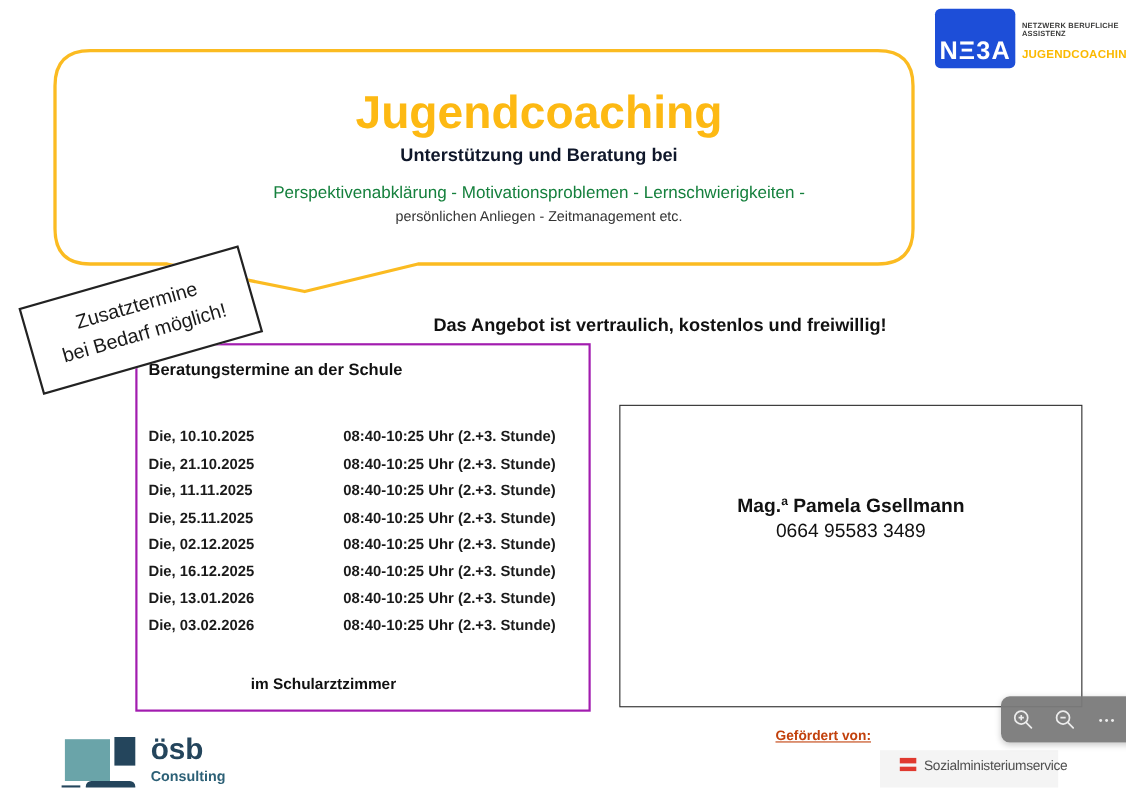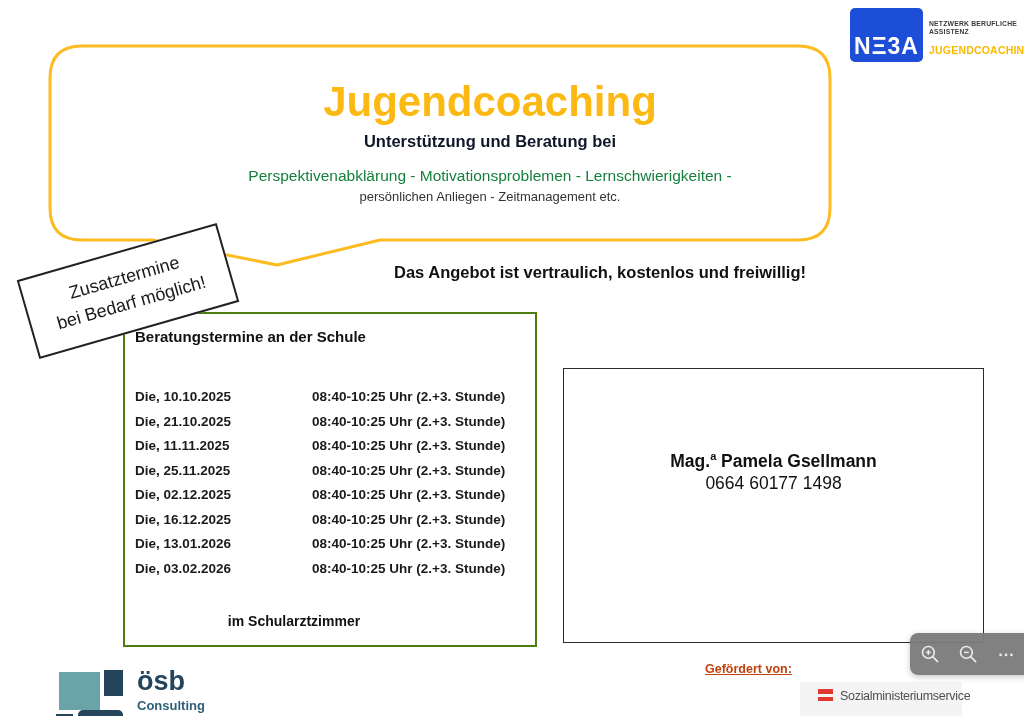"Das Angebot ist vertraulich, kostenlos" .statement { top: 263px -> 287px }
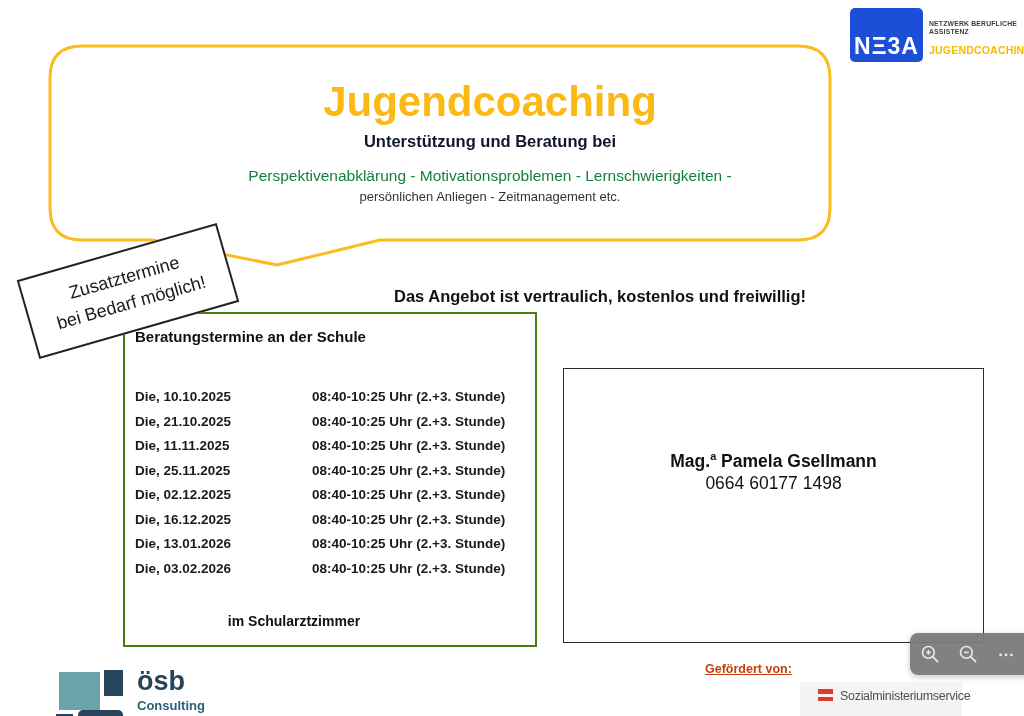"Beratungstermine an der Schule" .appt-box { border: 2px solid #4d7c0f -> 2px solid #a21caf }
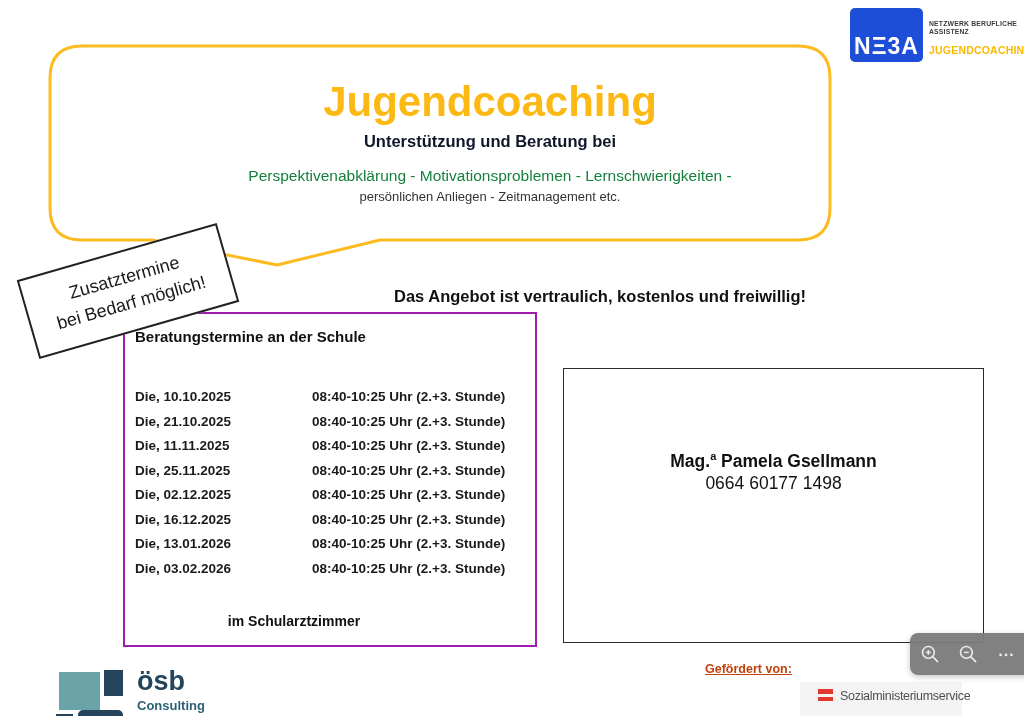"0664 60177 1498" div.contact-phone { text: 60177 1498 -> 95583 3489 }
